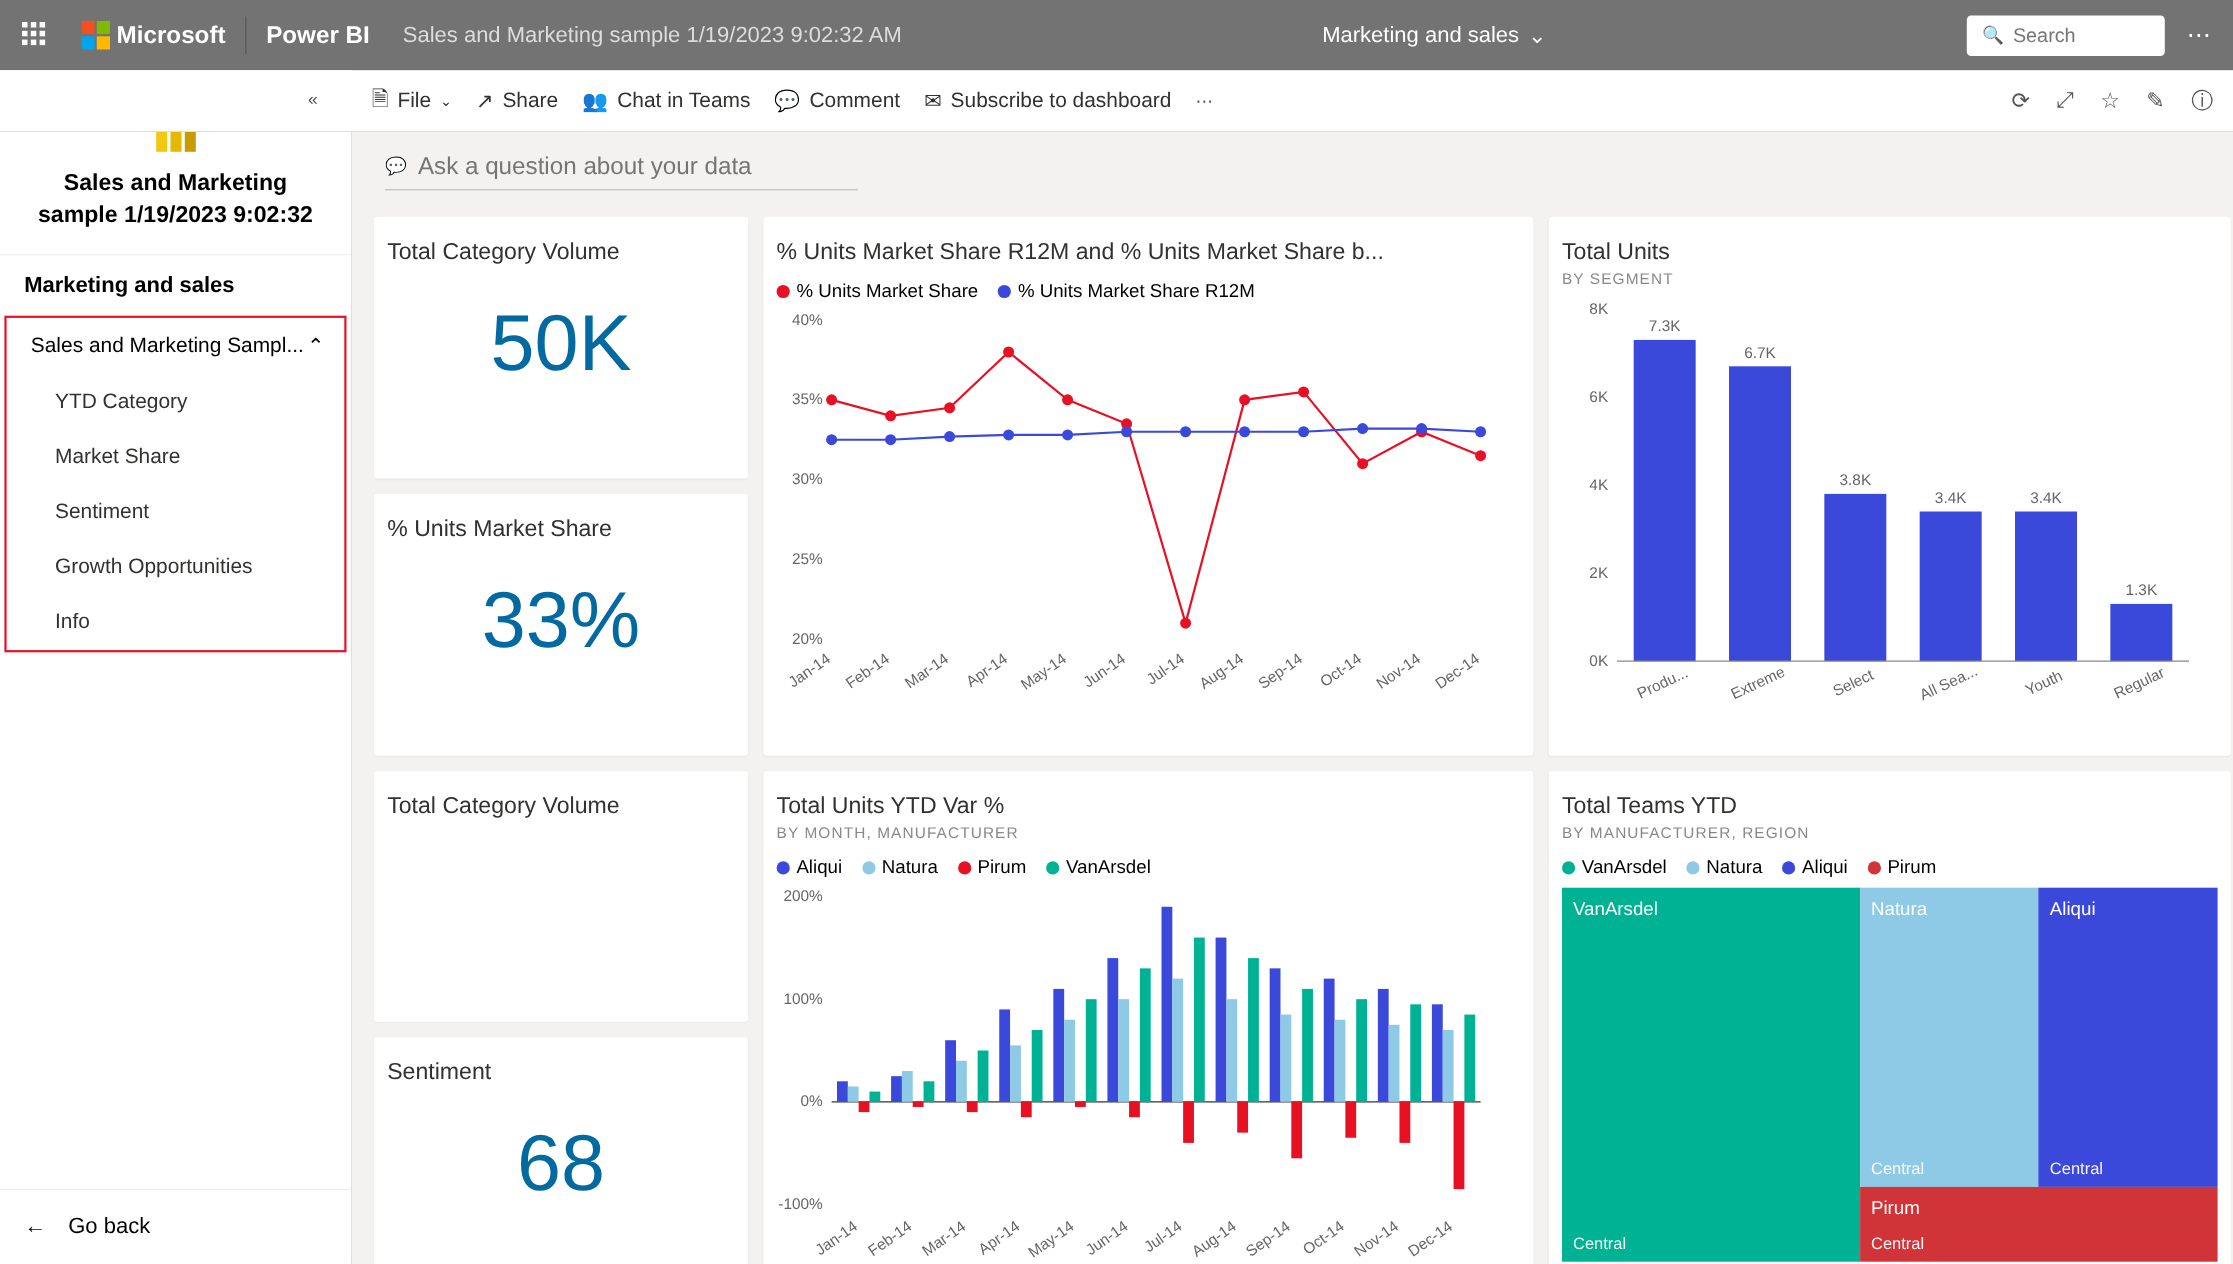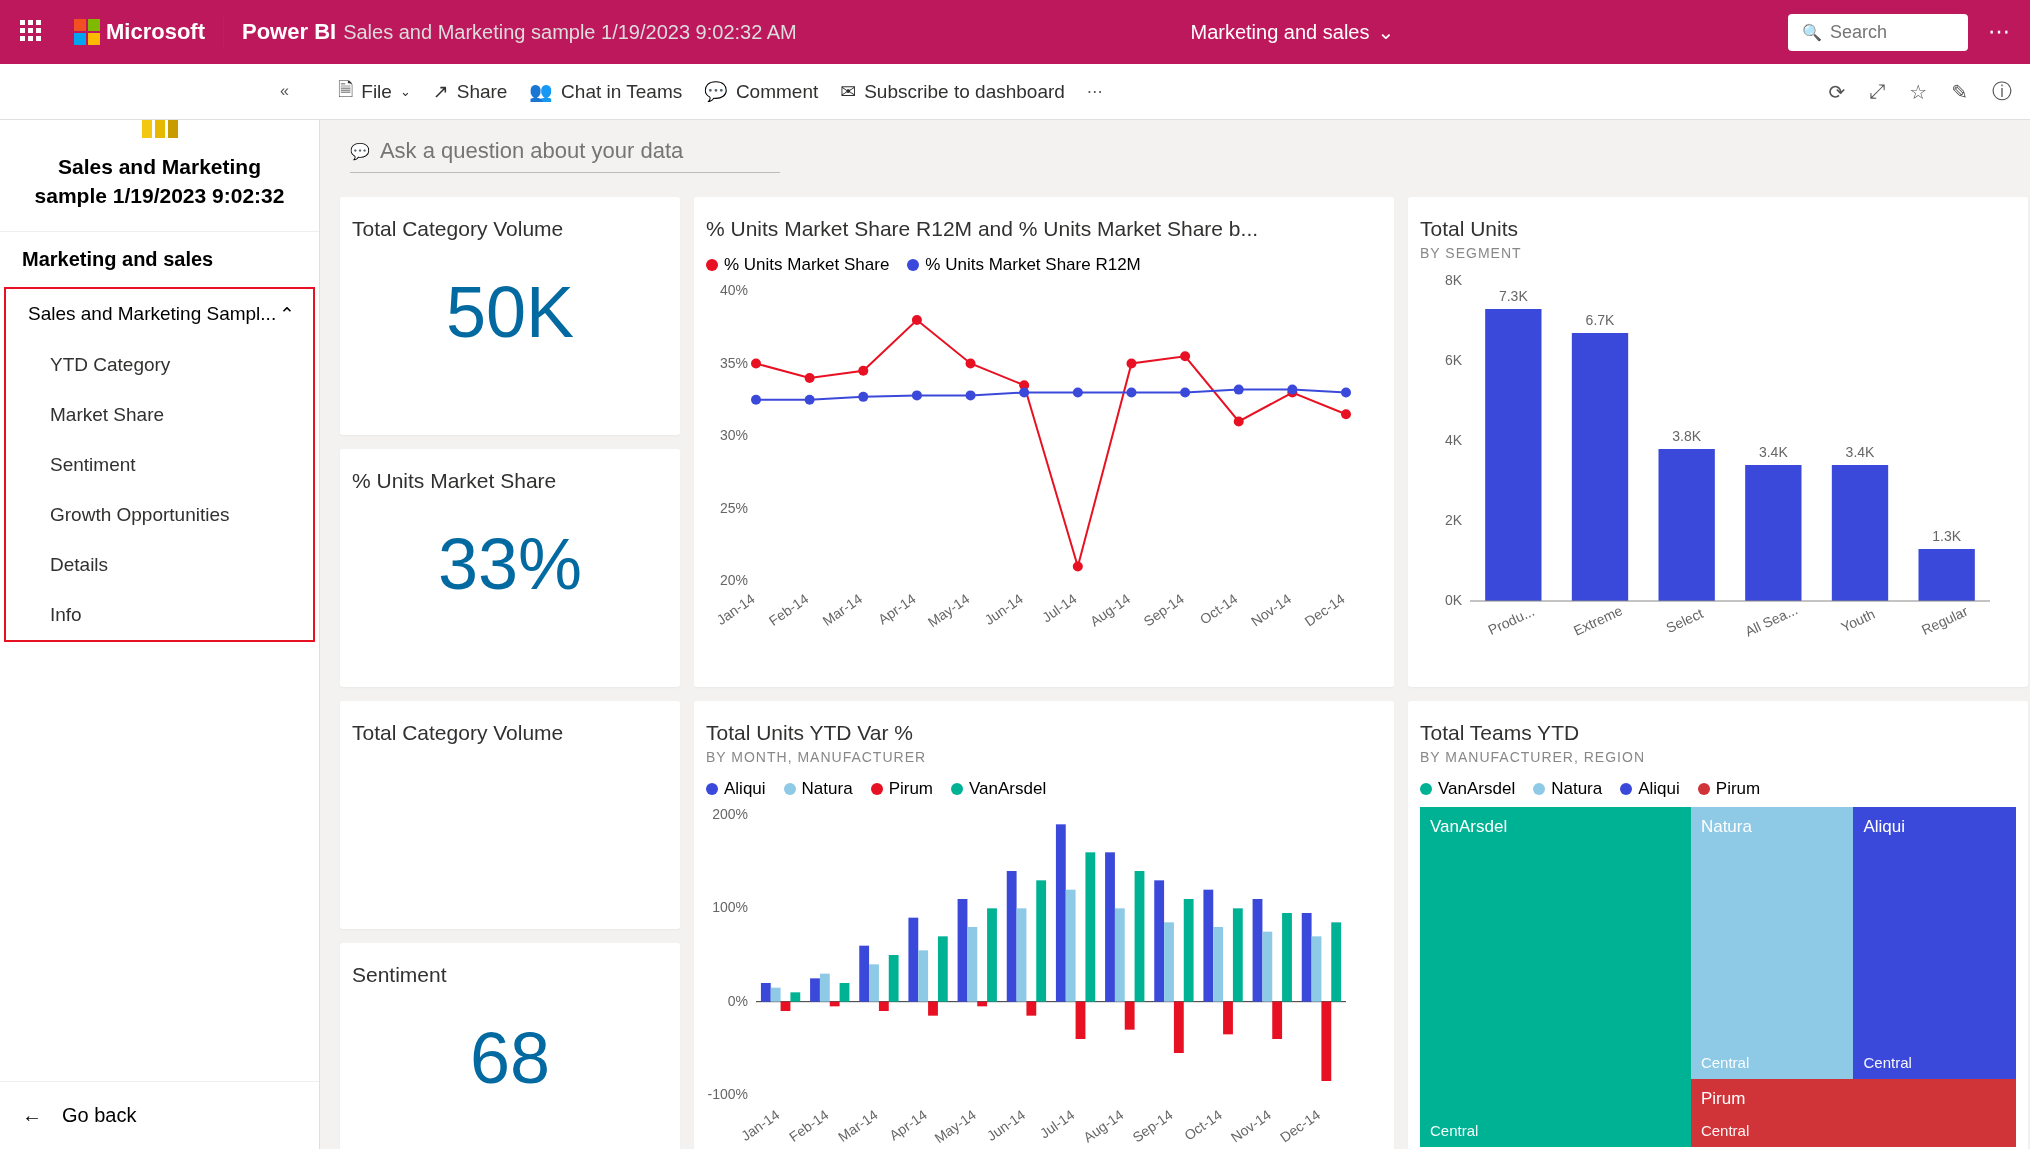"Microsoft" .top-bar { background: #be185d -> #737373 }
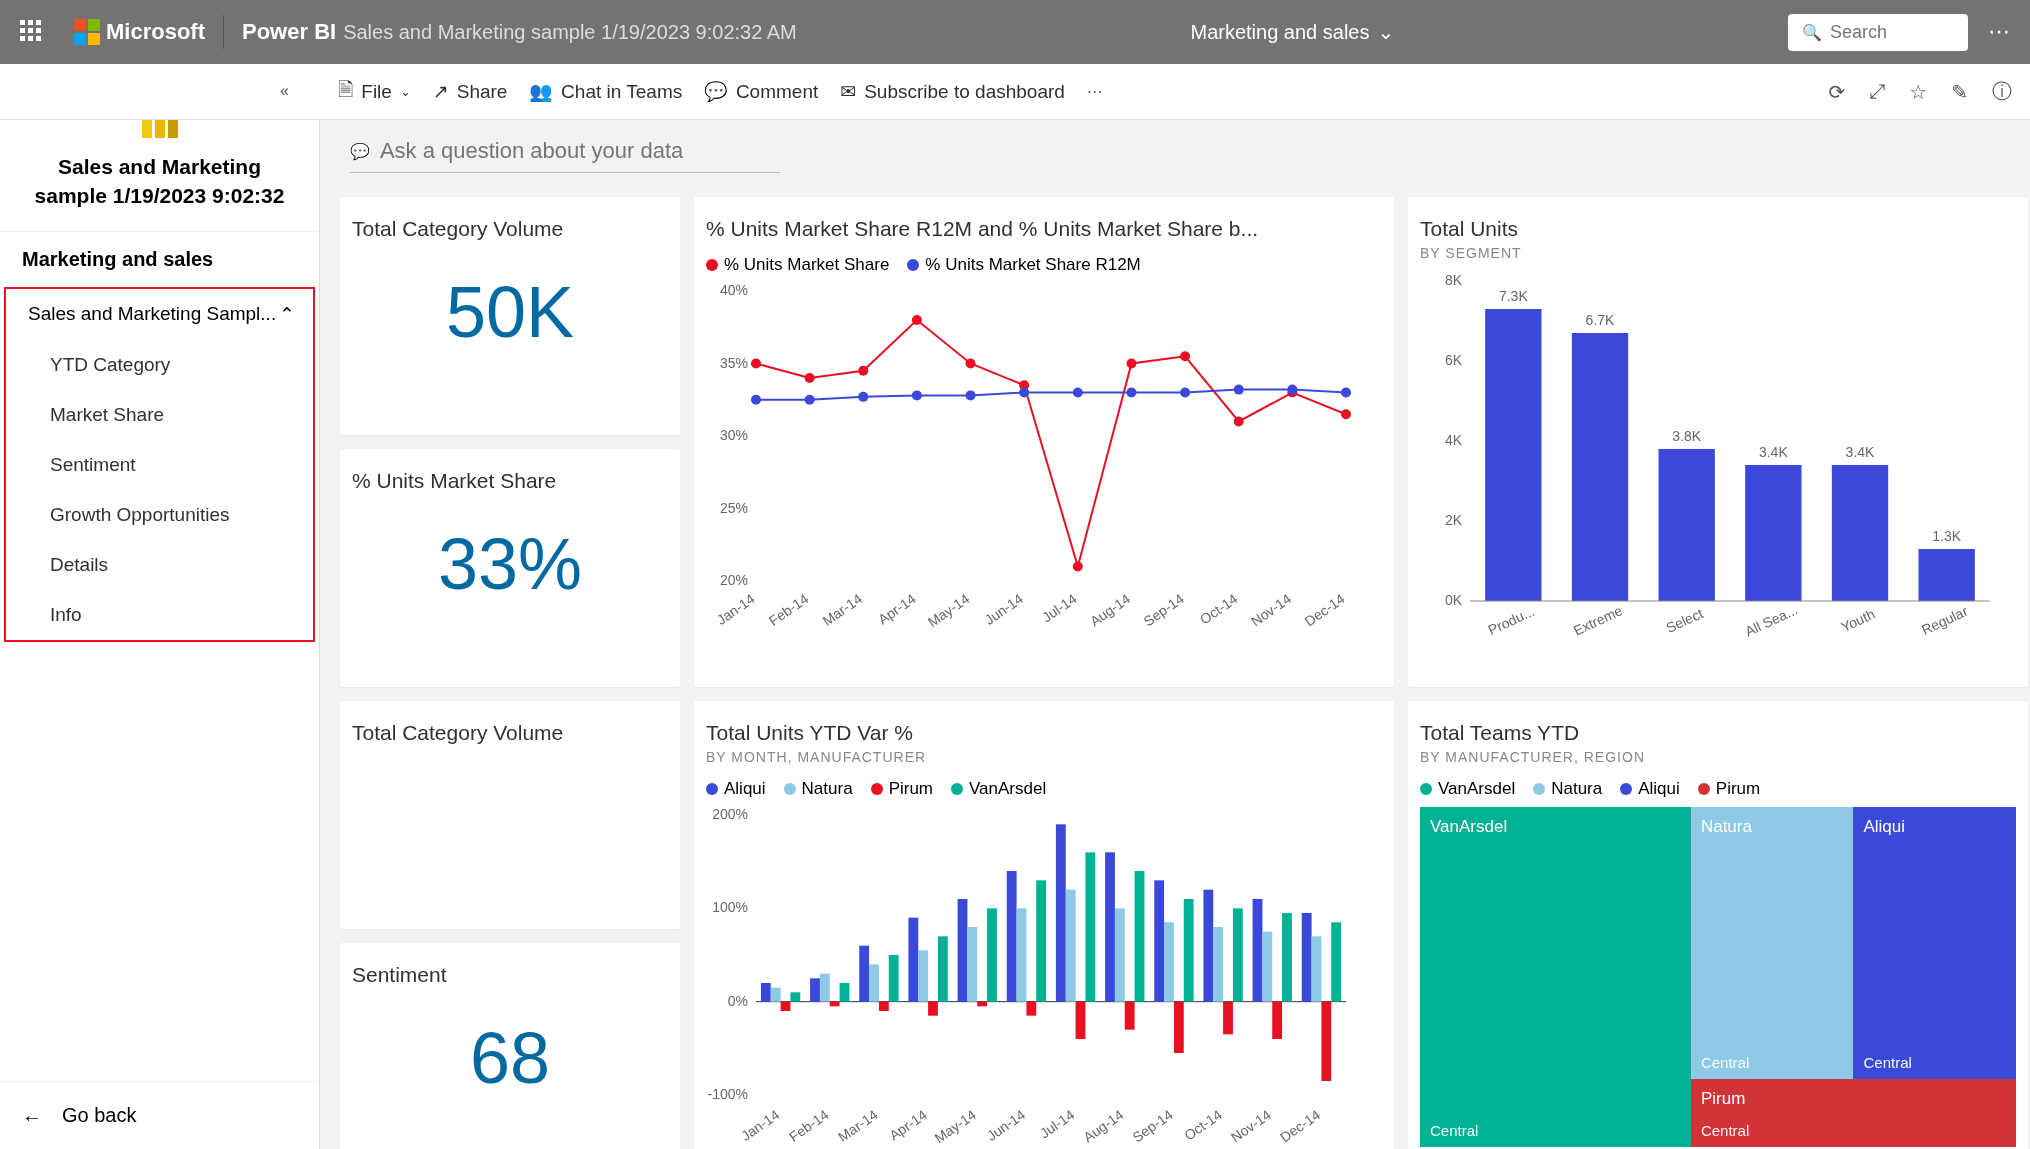"Sales and Marketing sample 1/19/2023" .ws-name { margin-left: 7px -> 30px }
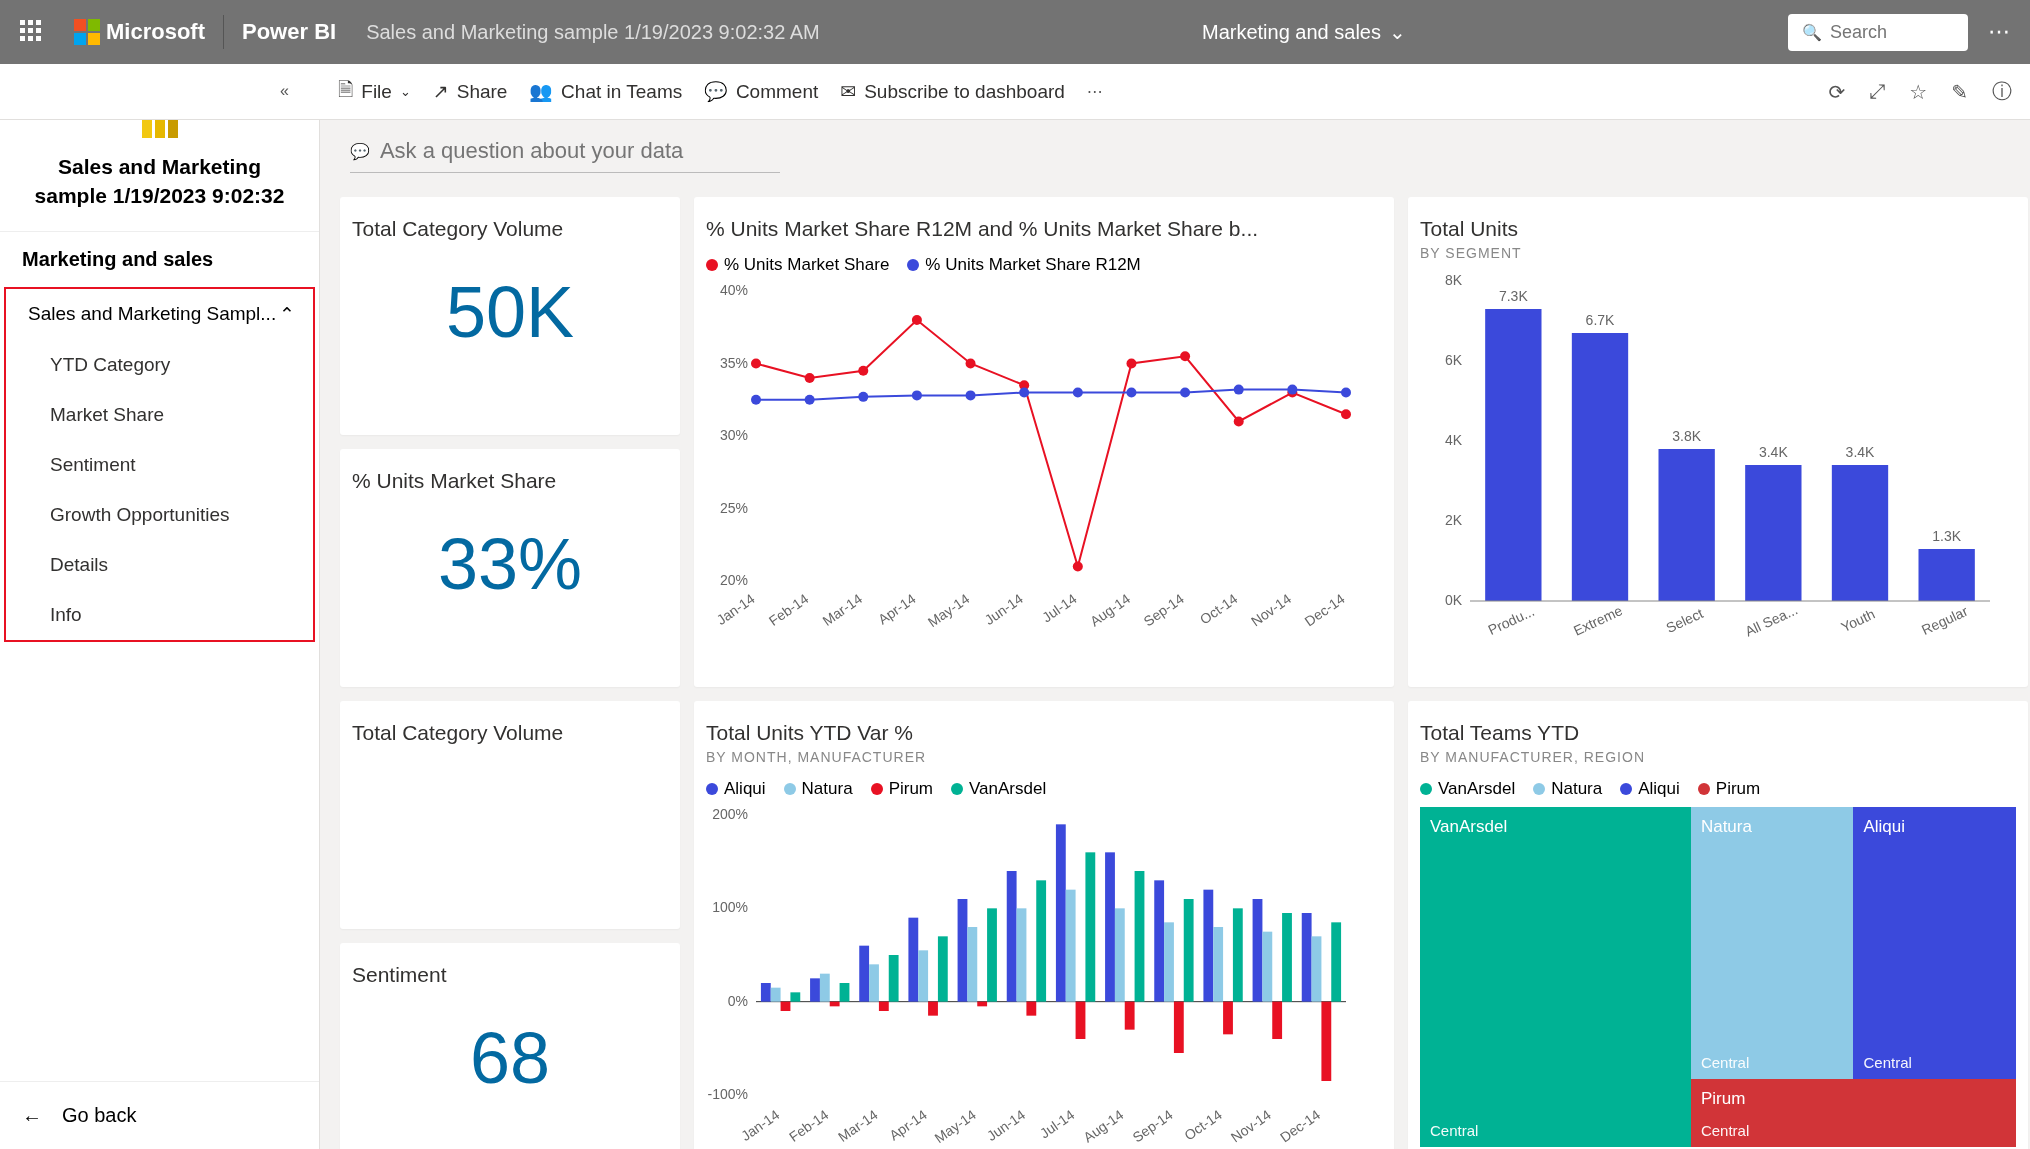"Details" div.report-item { html: <div>Details</div> -> none }
